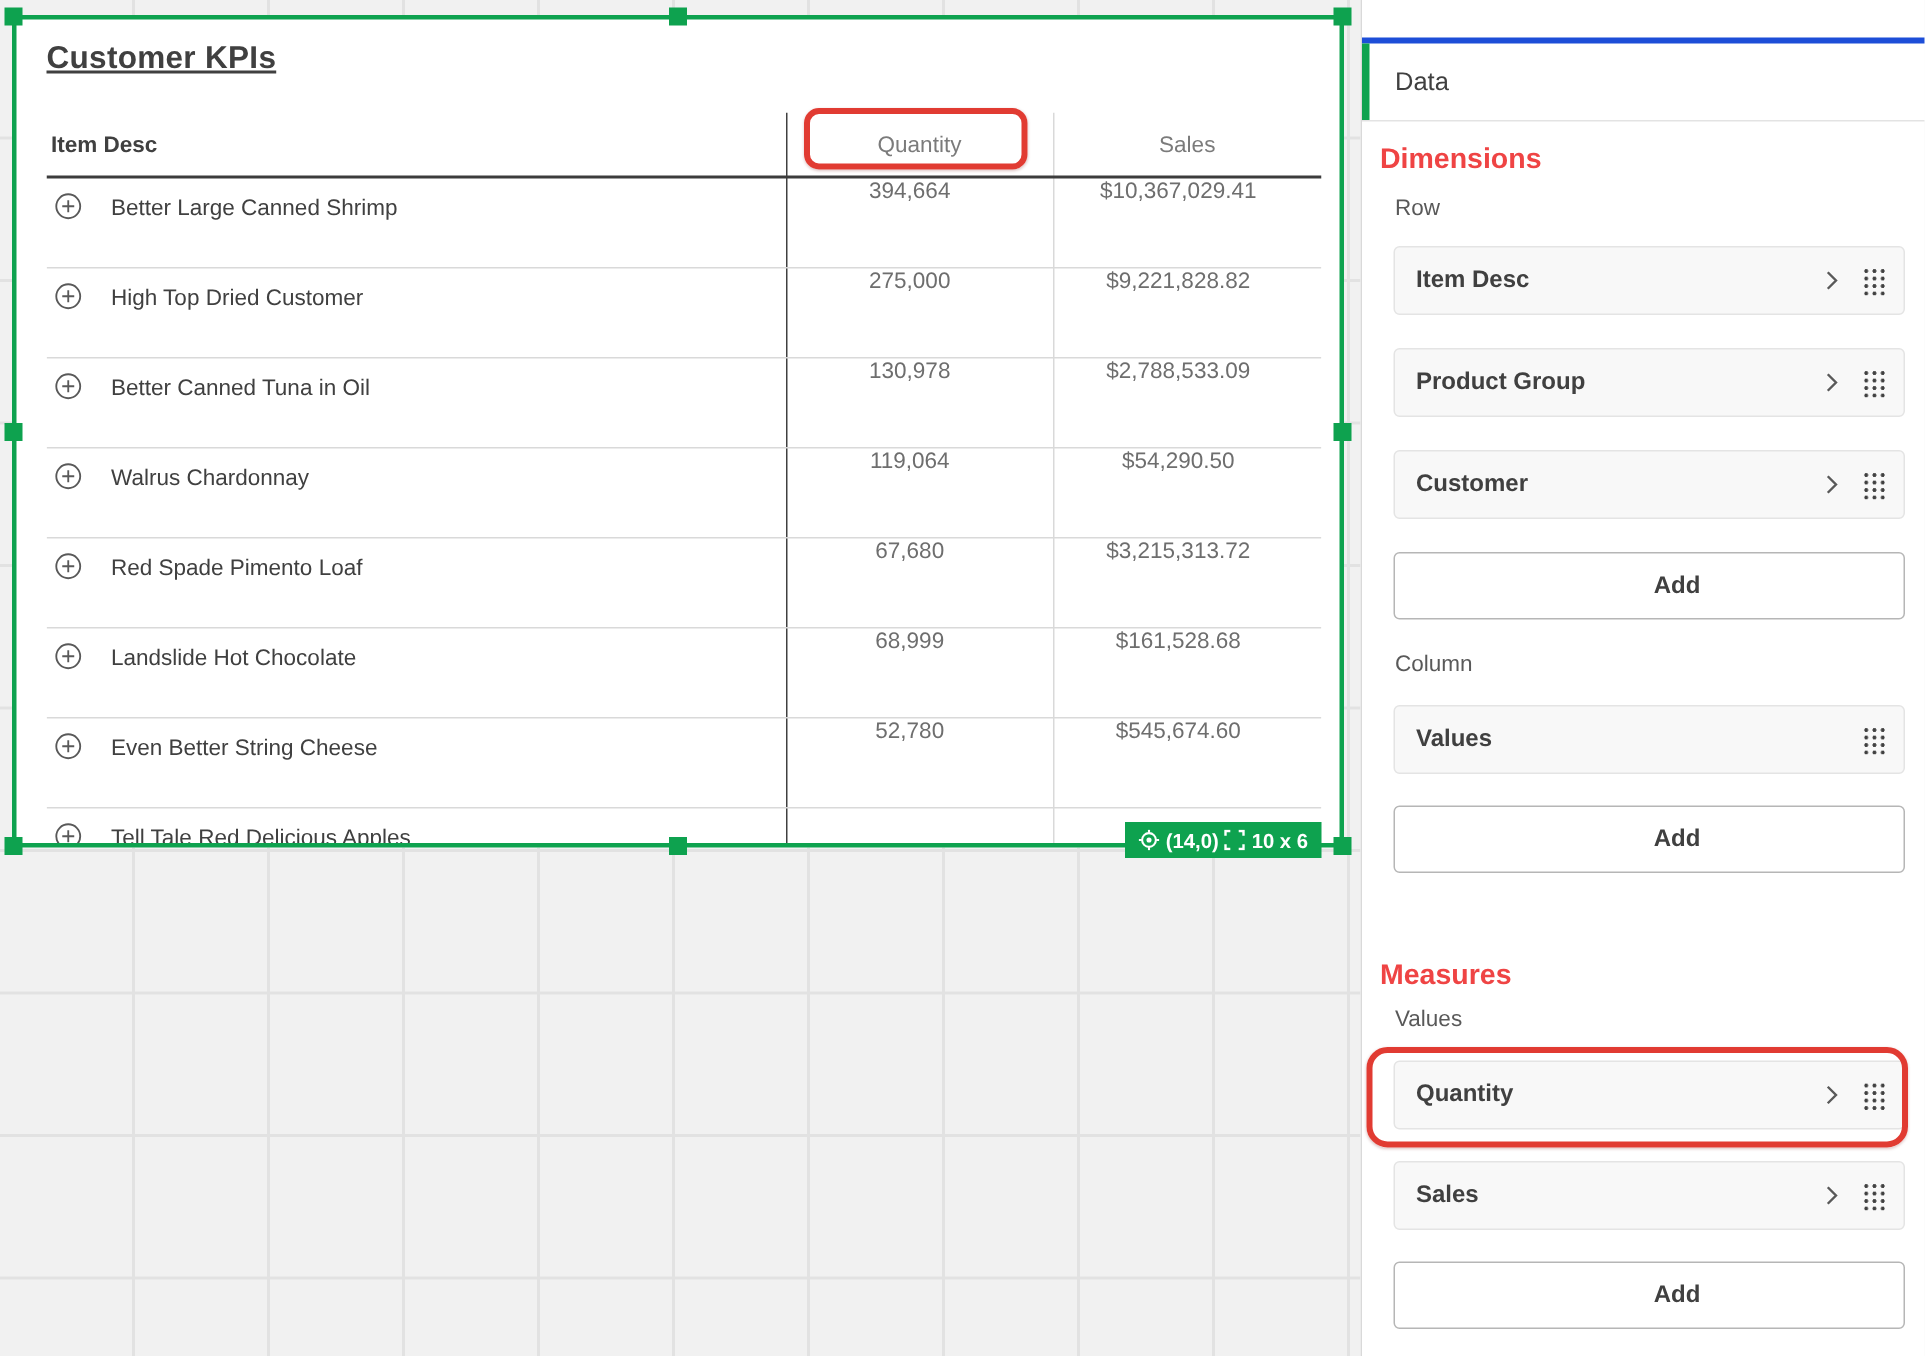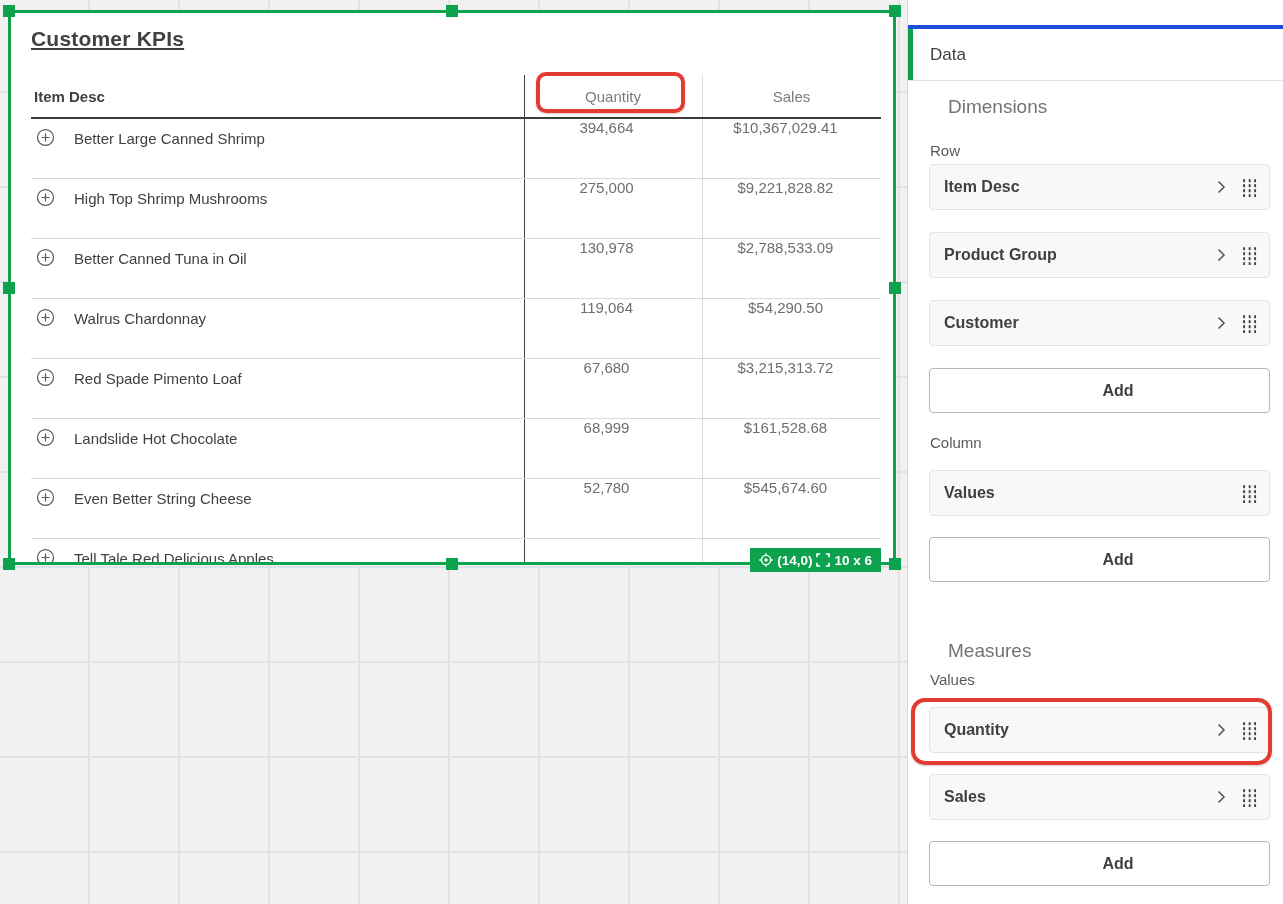"Dimensions" .p-heading { color: #737373 -> #ef4444; font-weight: 400 -> 700; left: 40px -> 12px }
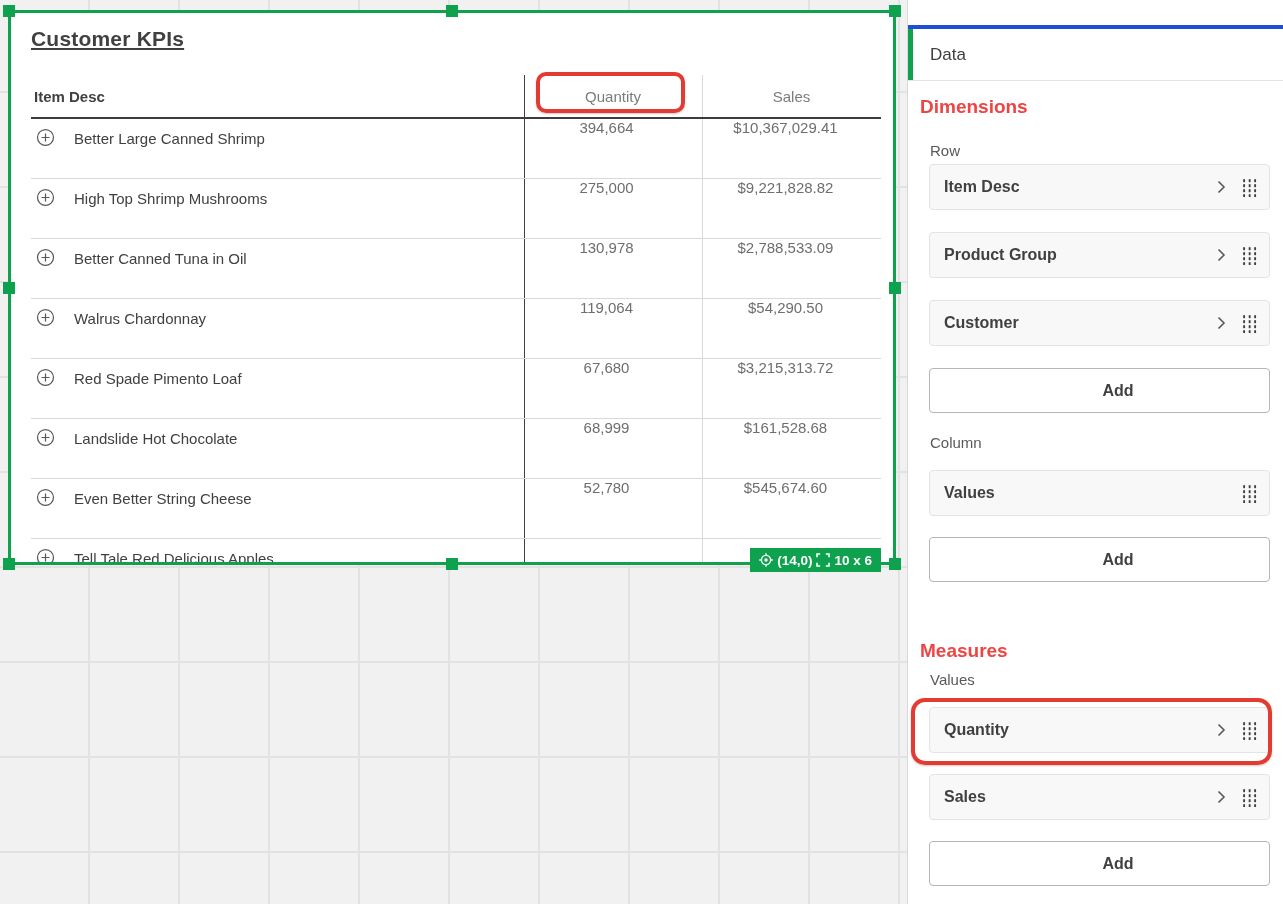"Row" .t-rowlabel { top: 142px -> 130px }
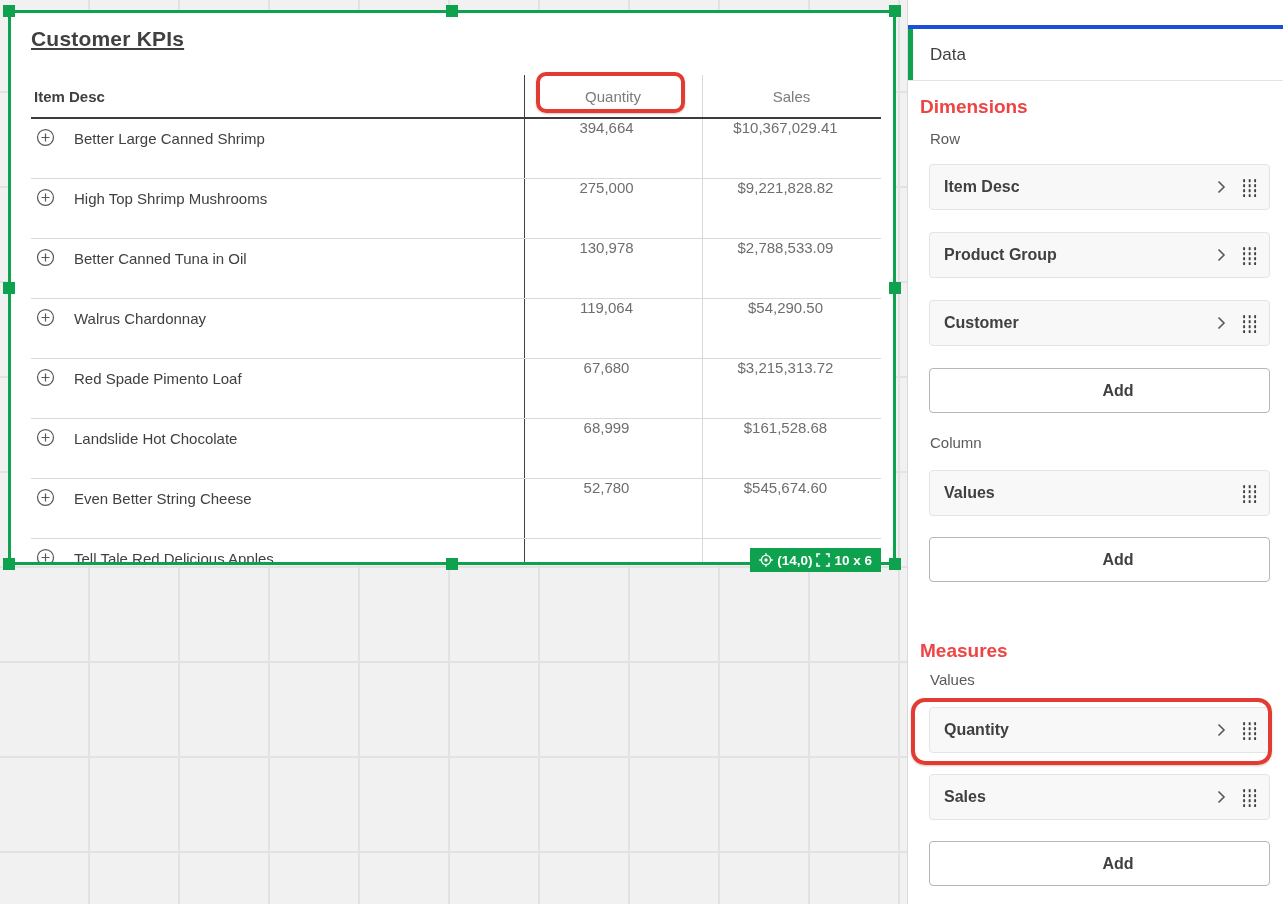"High Top Shrimp Mushrooms" span.rlabel { text: Shrimp Mushrooms -> Dried Customer }
